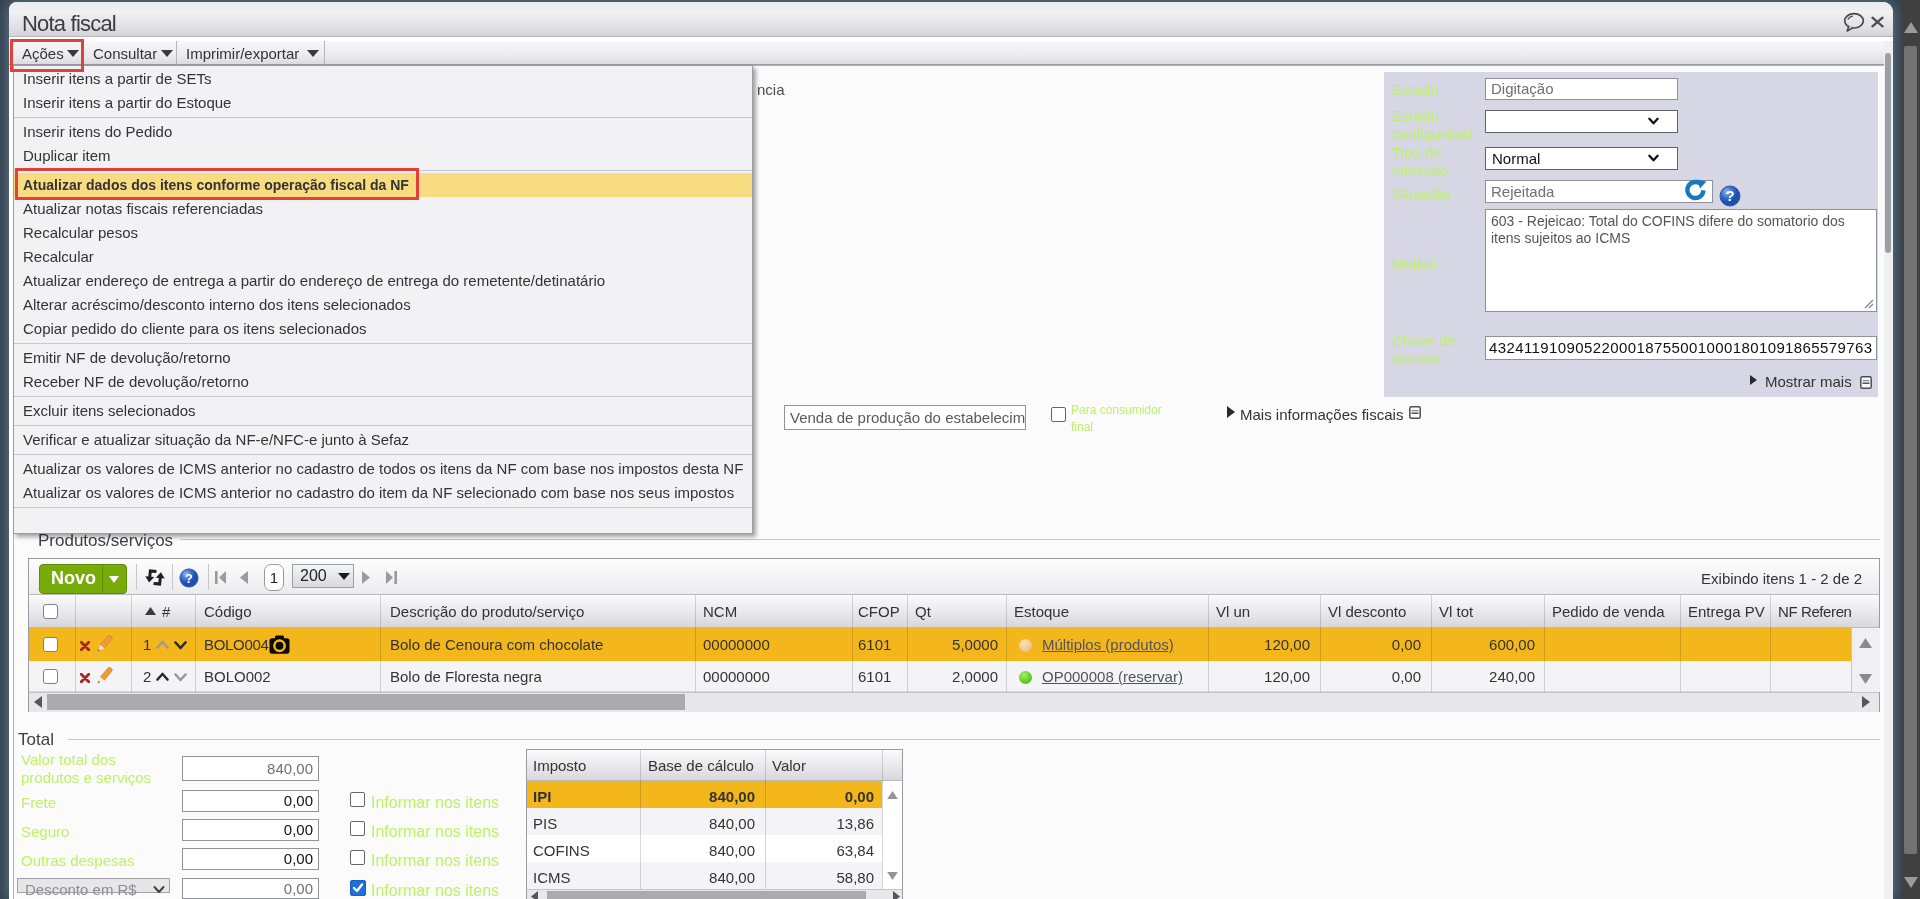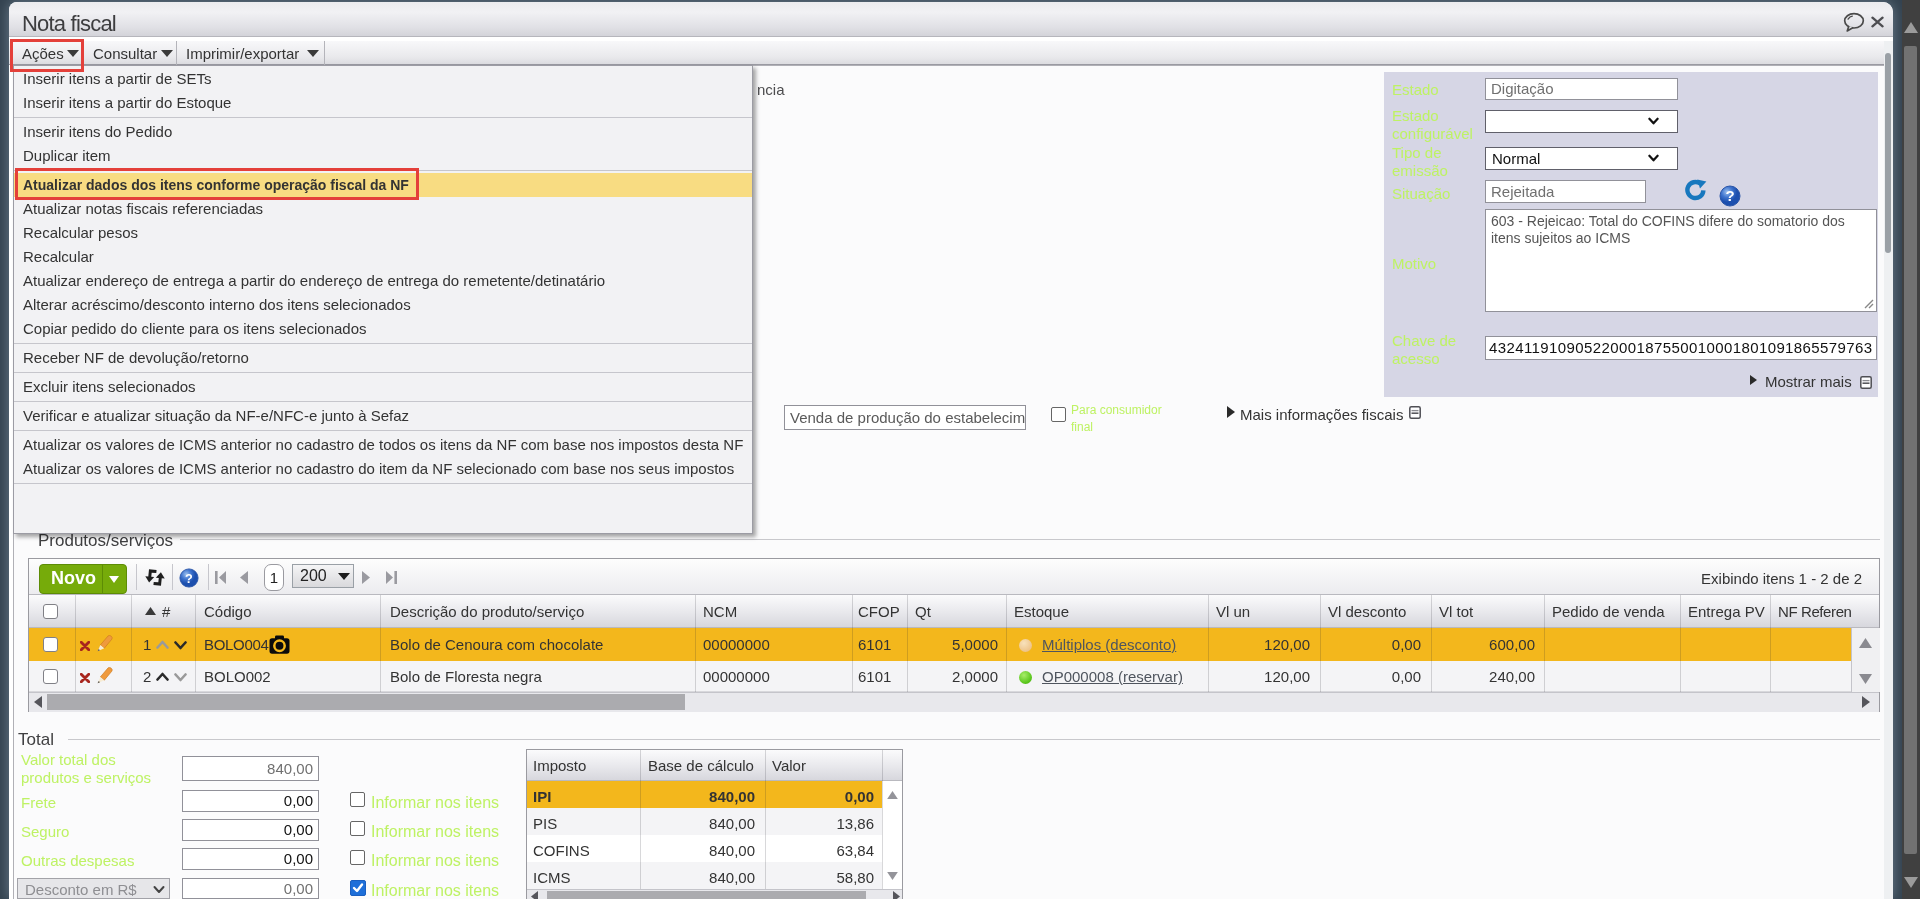"Rejeitada" div.tinput { width: 161px -> 228px }
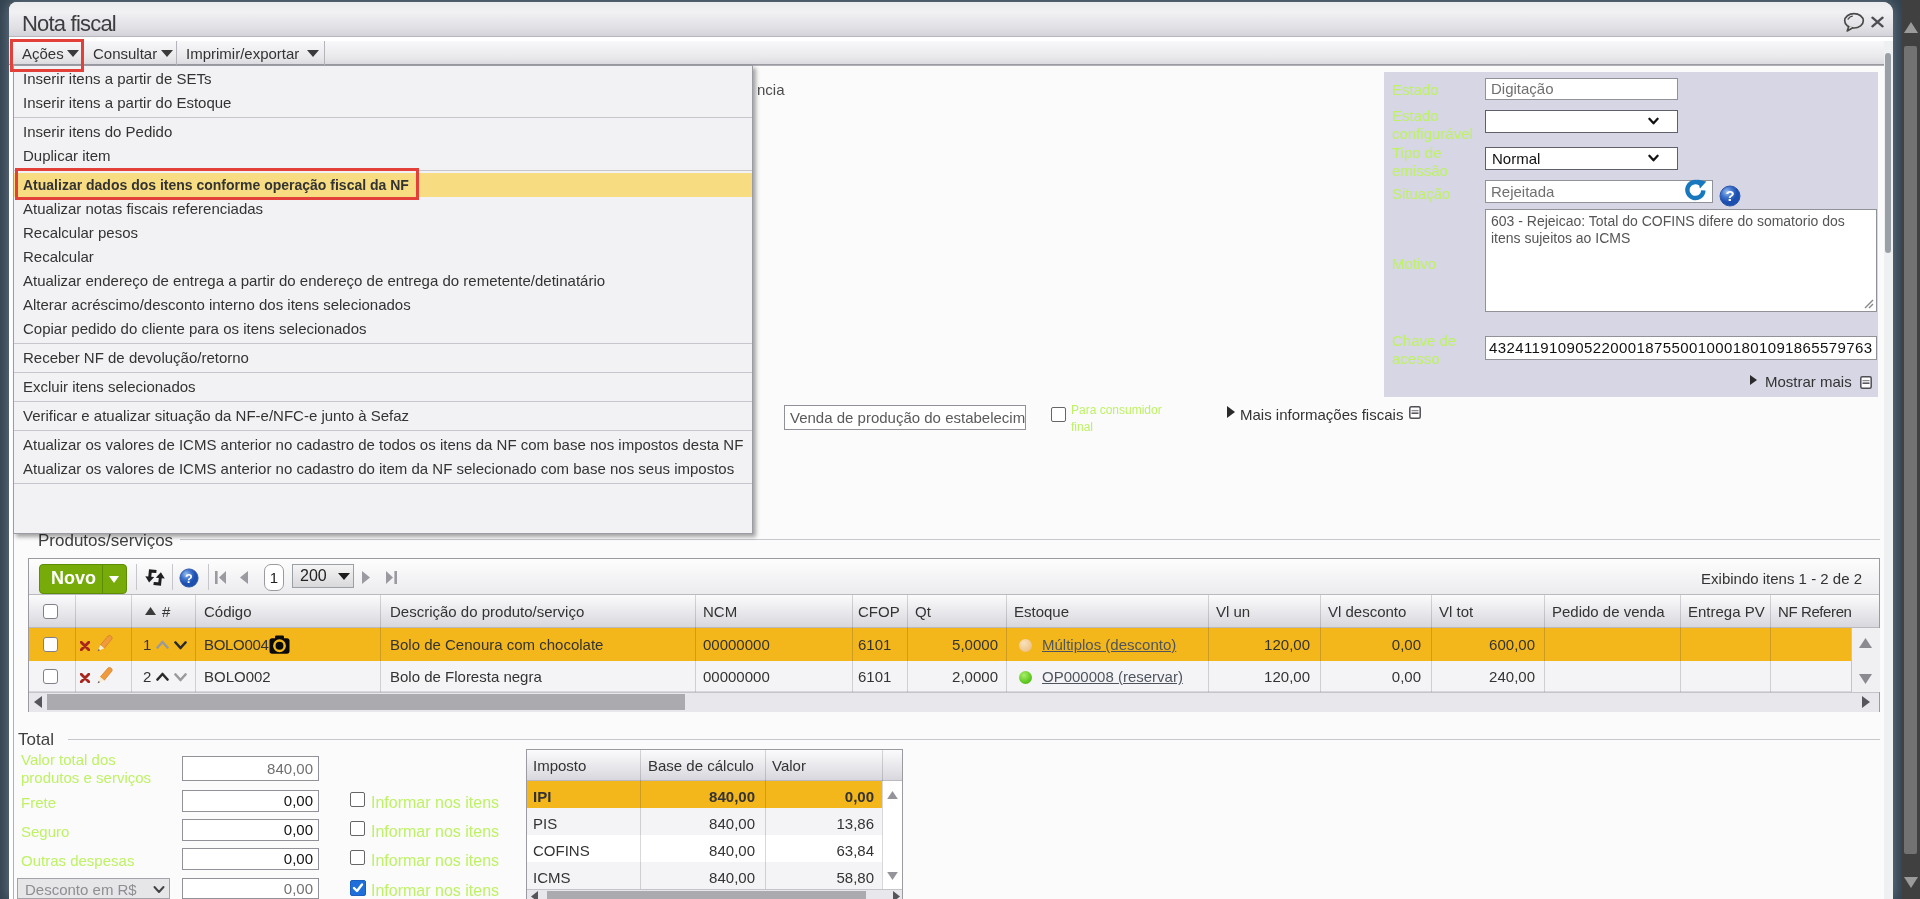"Emitir NF de devolução/retorno" div.mi { html: none -> <div>Emitir NF de devolução/retorno</div> }
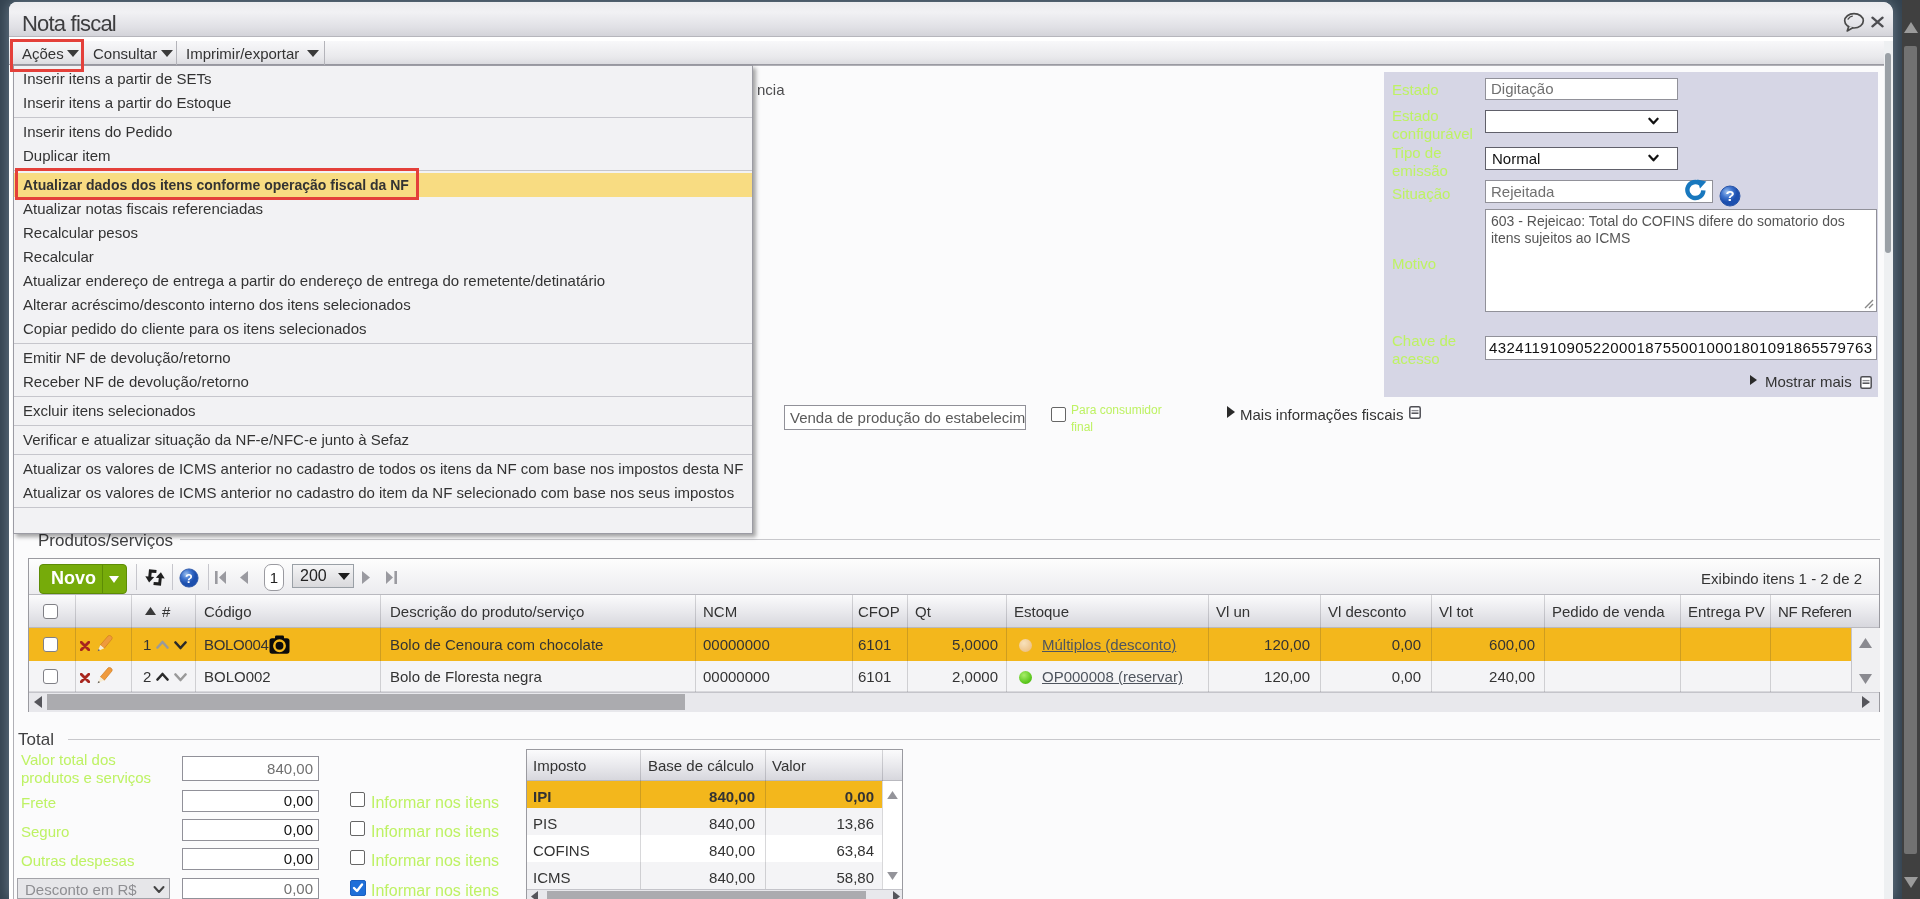"Múltiplos (desconto)" a.lnk { text: desconto -> produtos }
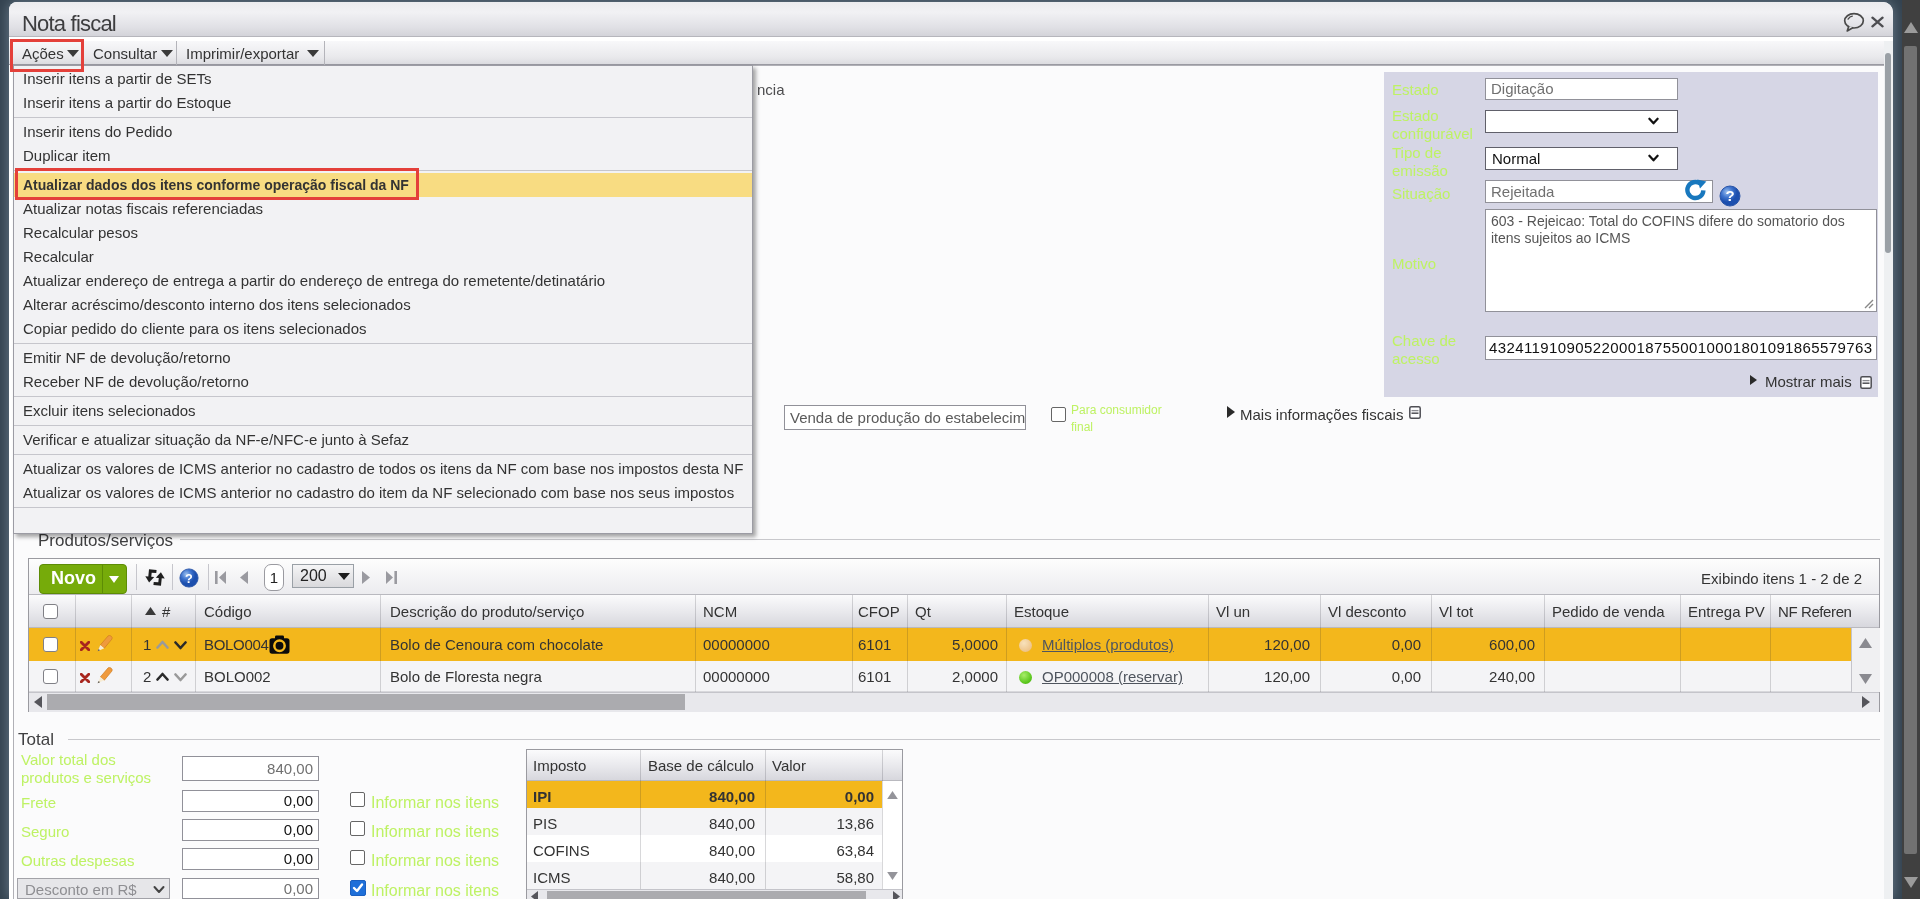"Desconto em R$" div.abs { height: 21px -> 15px }
